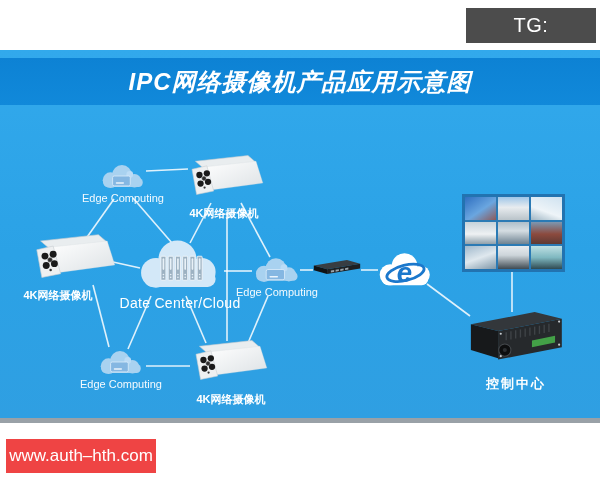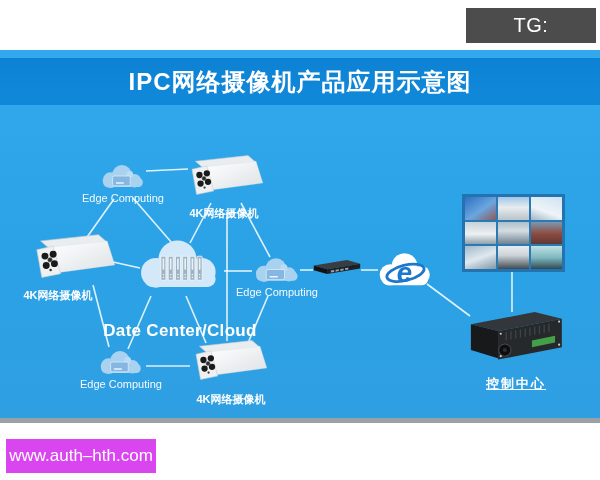"IPC网络摄像机产品应用示意图" .banner { font-style: none -> italic }
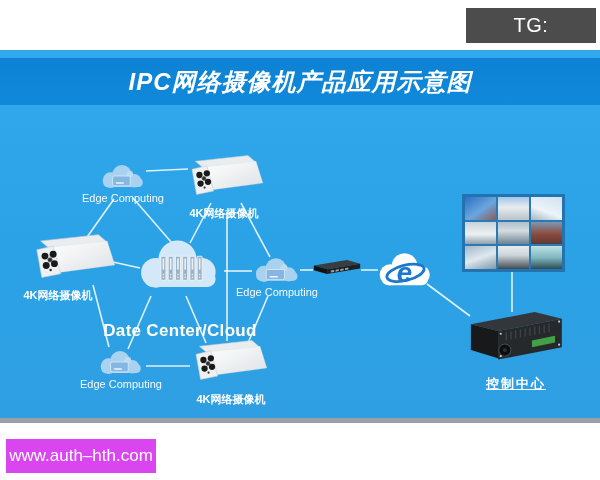"Date Center/Cloud" .lbl-dc { font-size: 17px -> 14px; font-weight: bold -> normal; margin-top: 26px -> none }
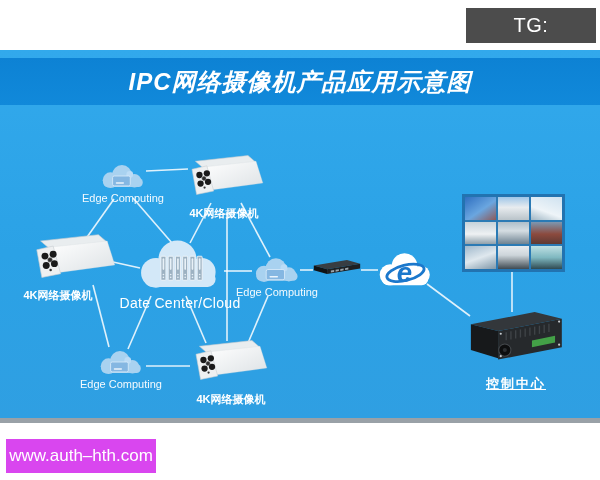"控制中心" .lbl-cc { text-decoration: underline -> none }
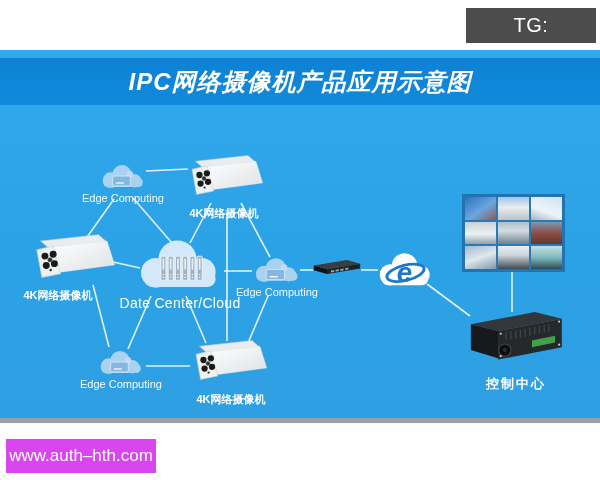"www.auth–hth.com" .site-badge { background: #d946ef -> #ef4444 }
